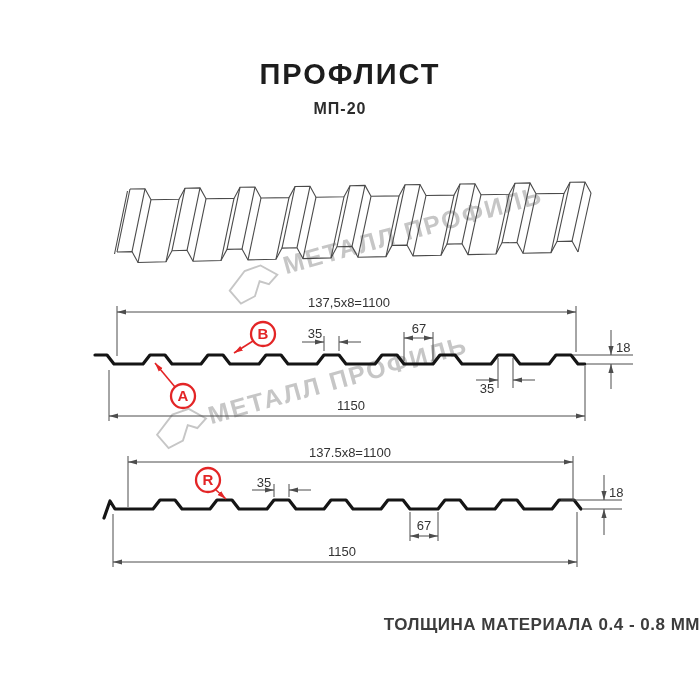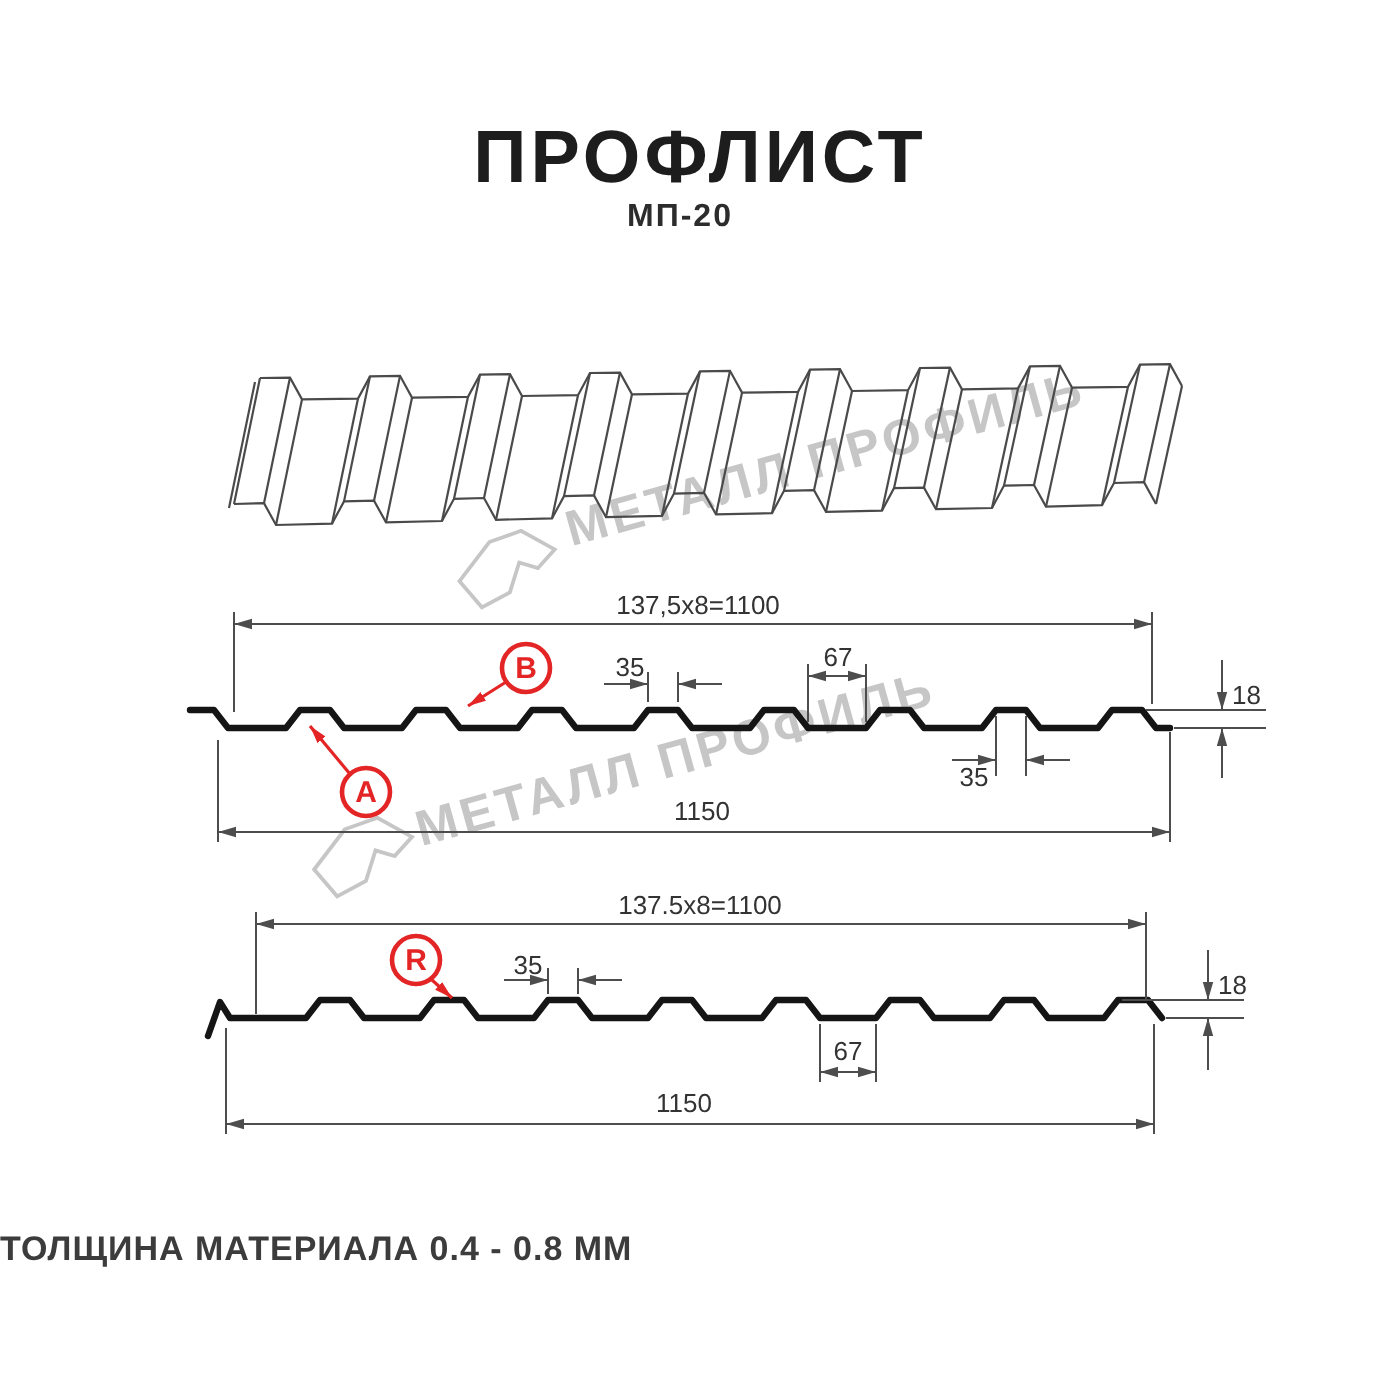"ПРОФЛИСТ" .title { font-size: 37px -> 29px }
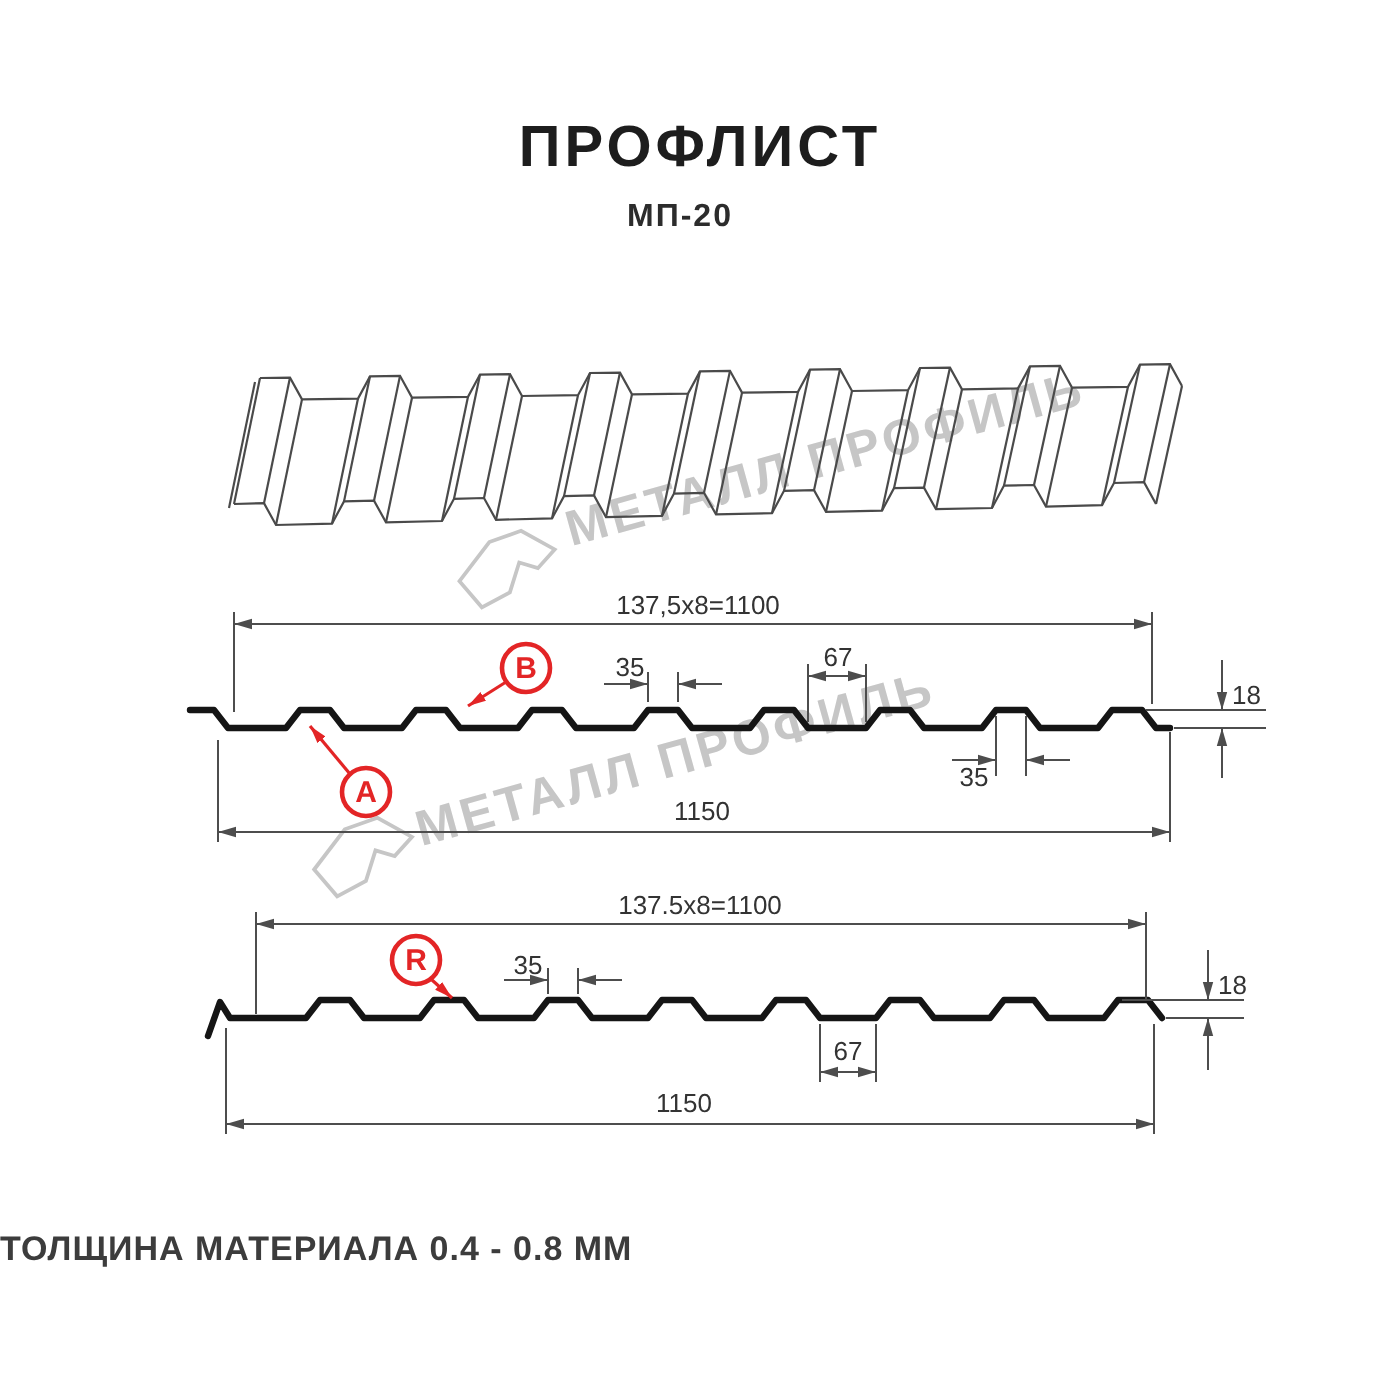"ТОЛЩИНА МАТЕРИАЛА 0.4 - 0.8" .footer { text-align: left -> right }
